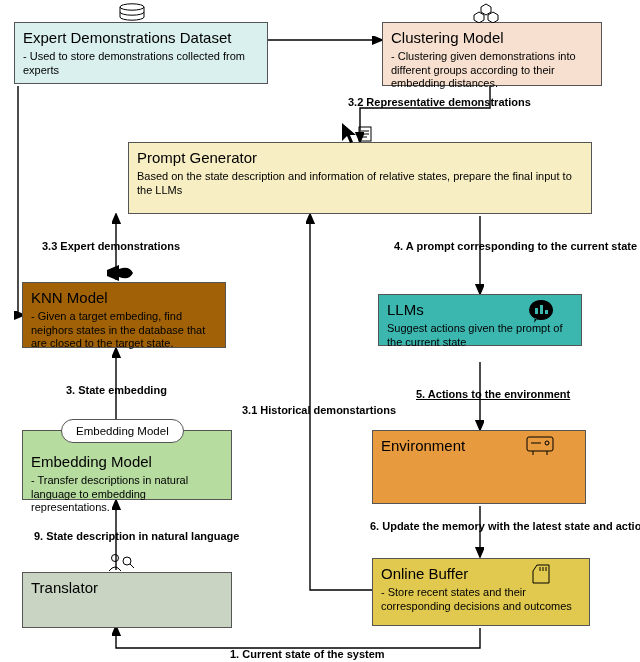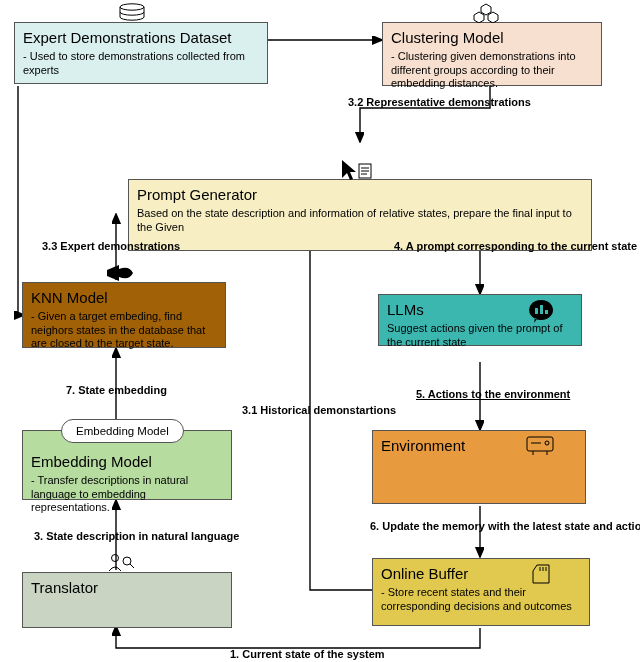"Prompt Generator" div.box { margin-top: 37px -> none }
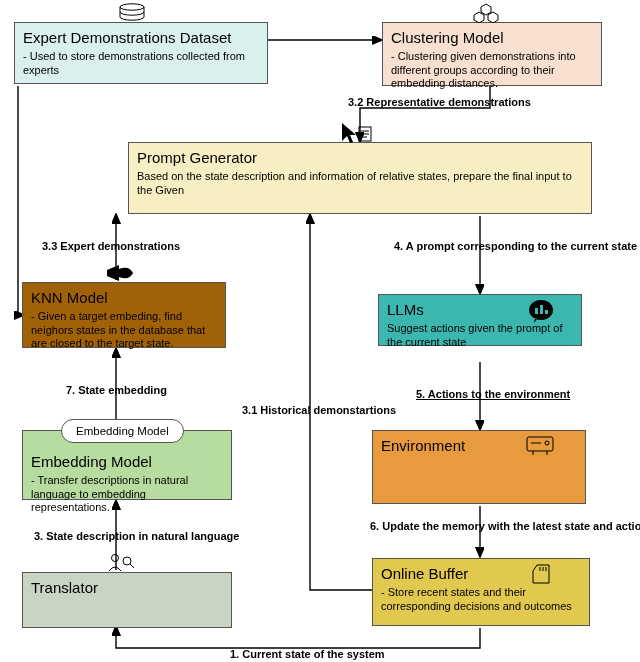"Based on the state description" div.desc { text: Given -> LLMs }
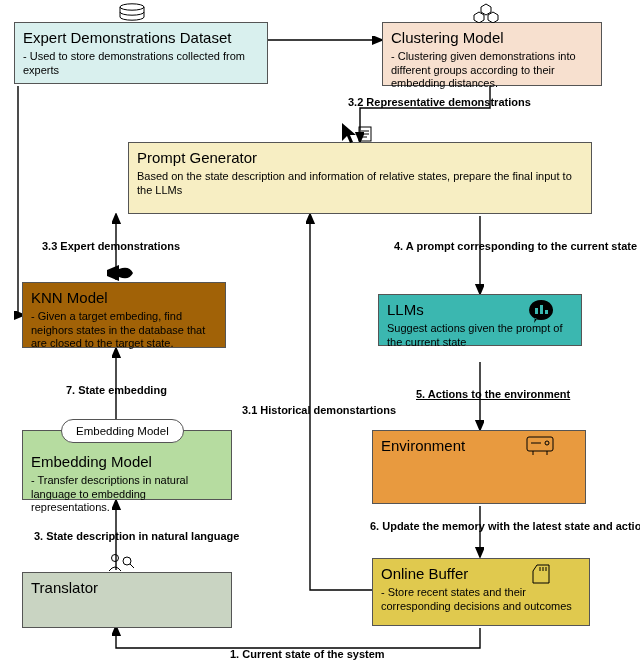"7. State embedding" div.label { text: 7 -> 3 }
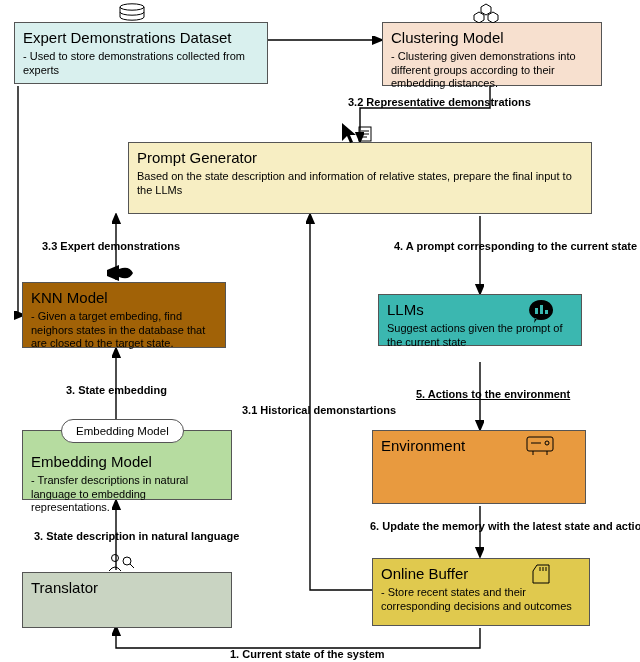"3. State description in natural" div.label { text: 3 -> 9 }
